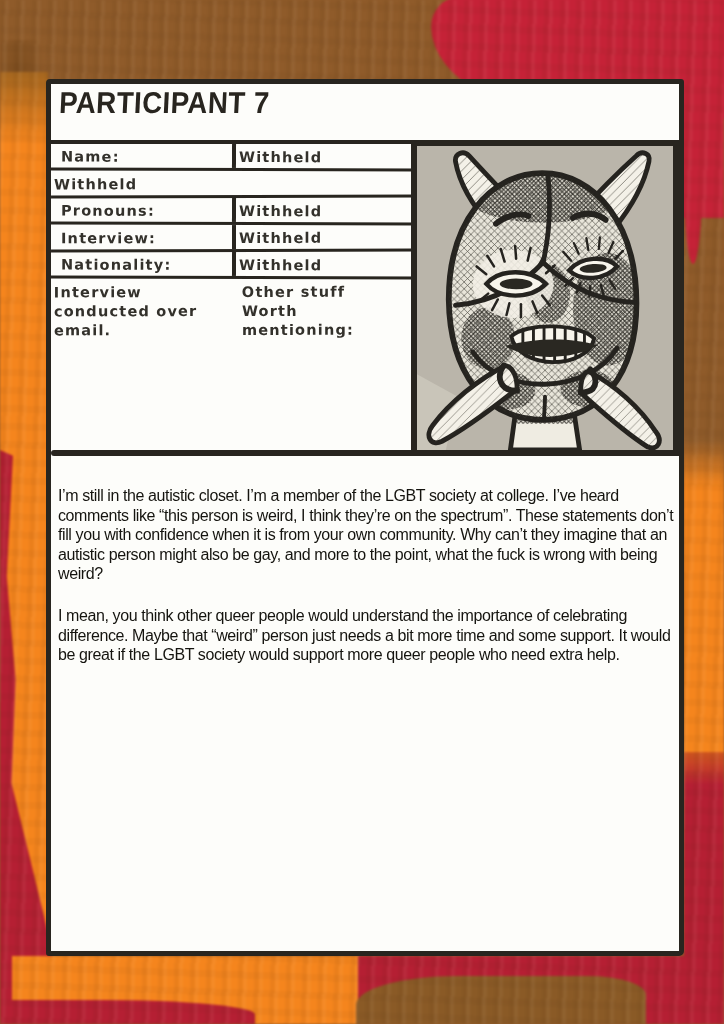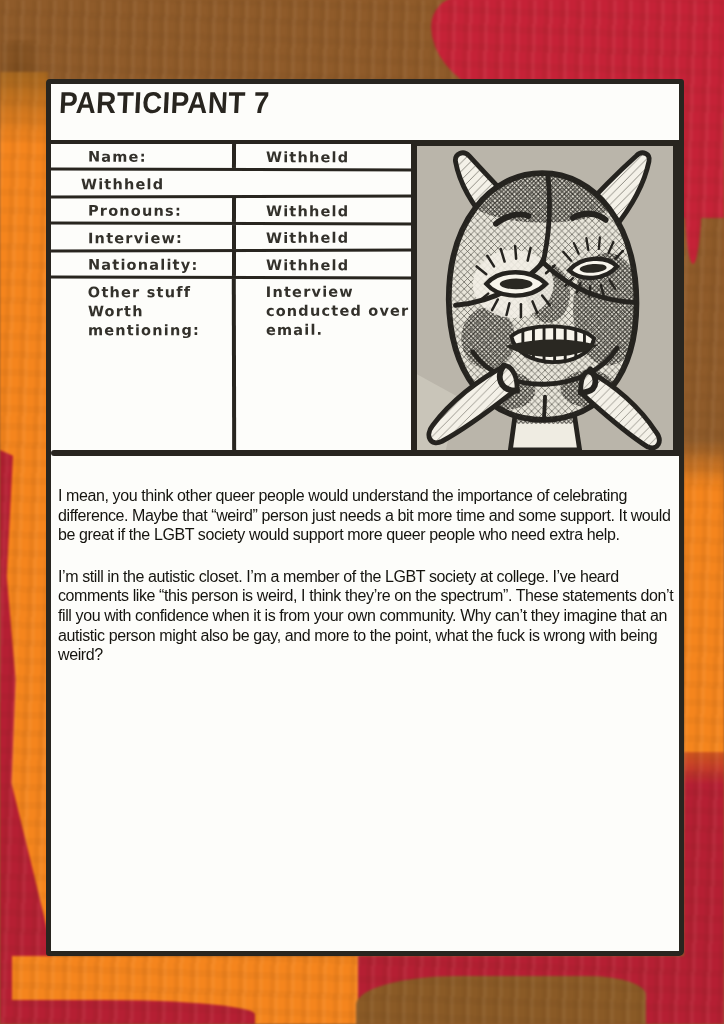"Name:" .lbl-text,.val-text { margin-left: 27px -> none }
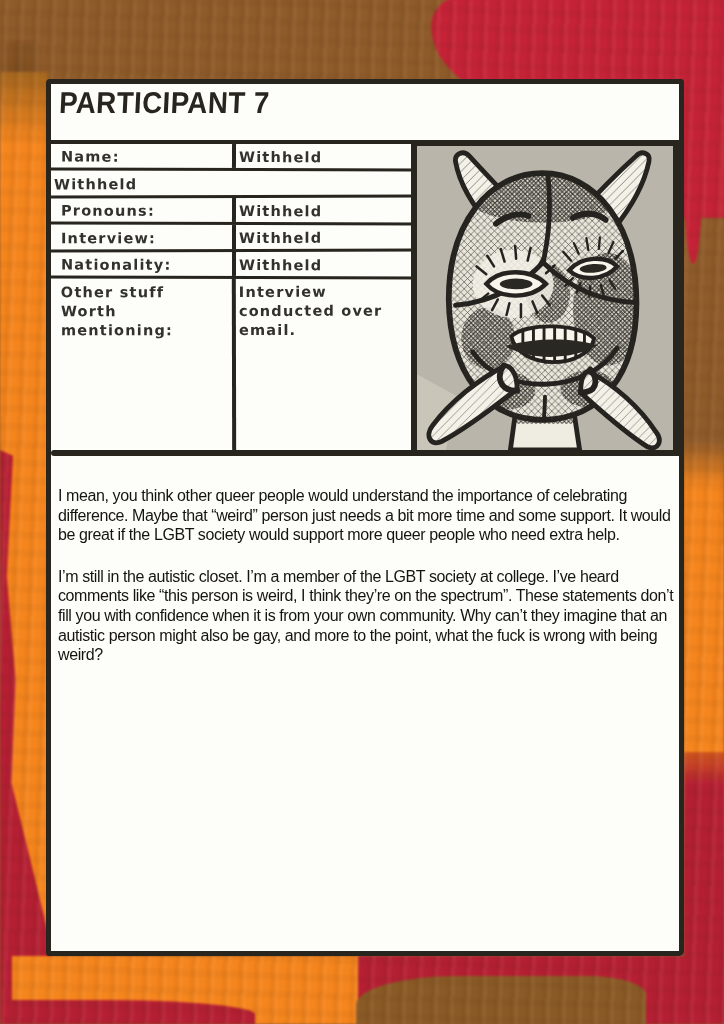"Other stuff" div.cell { order: before "Interview conducted over email." -> after "Interview conducted over email." }
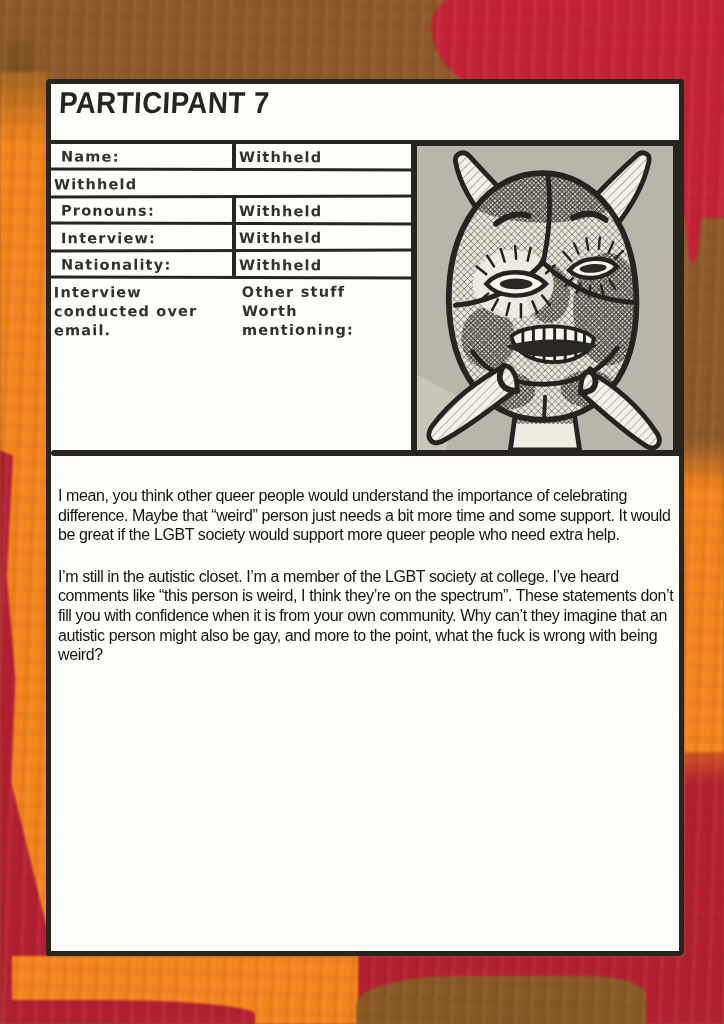"I mean, you think other" p { order: before "I’m still in the autistic" -> after "I’m still in the autistic" }
